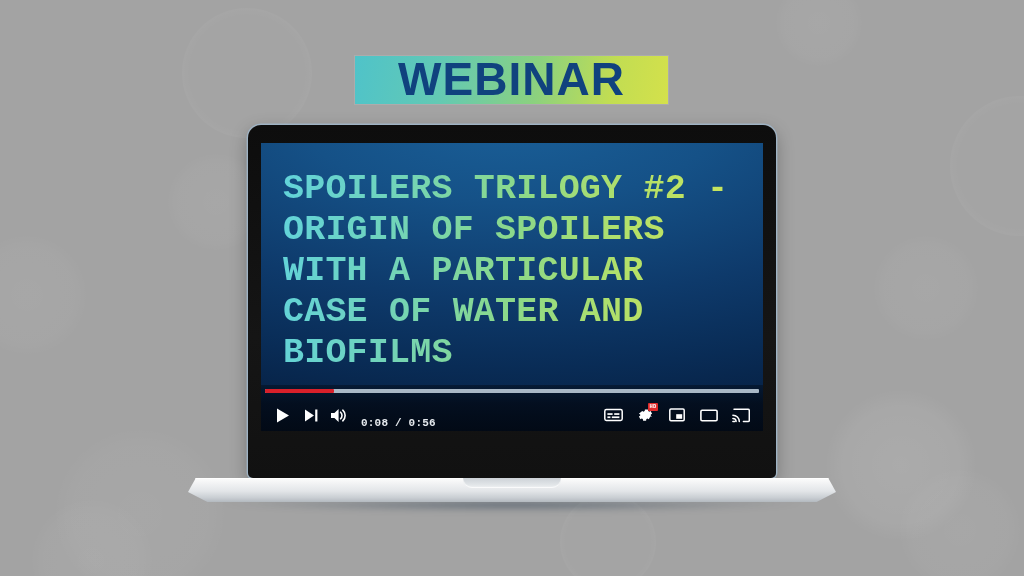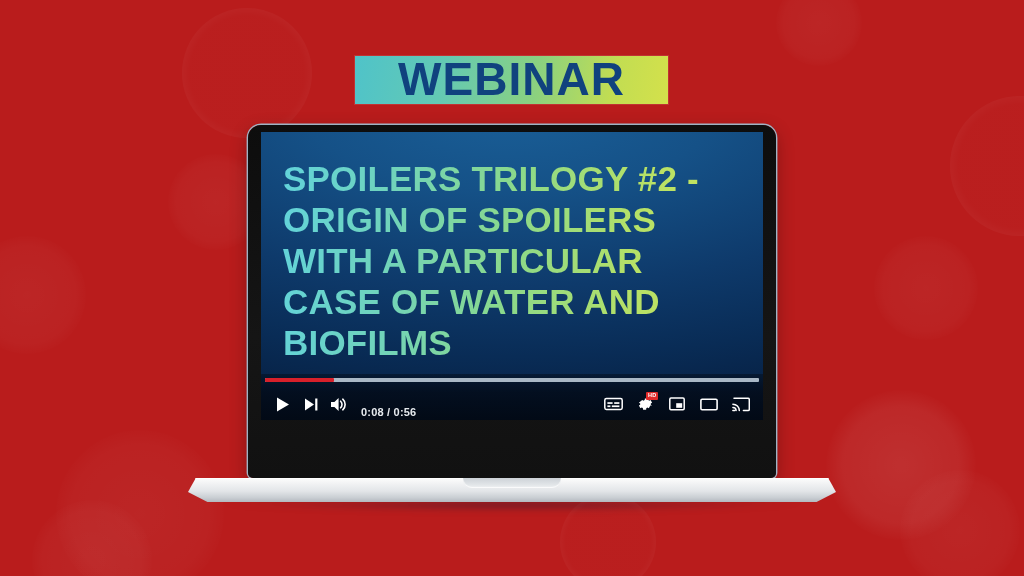"WEBINAR" #stage { background: #b91c1c -> #a3a3a3 }
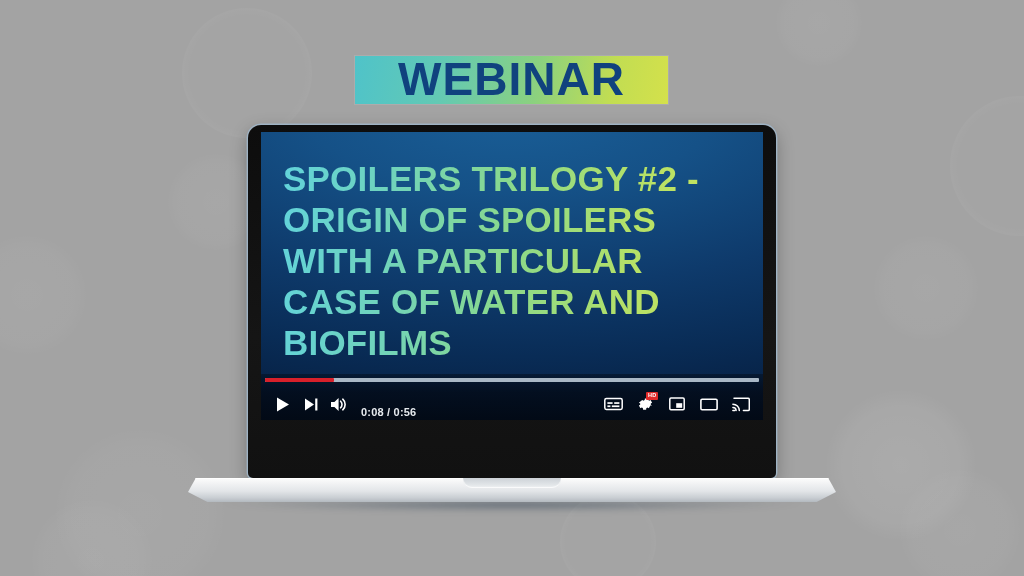"SPOILERS TRILOGY #2 -" #laptop-screen { font-family: none -> Liberation Mono, monospace; top: 132px -> 143px }
